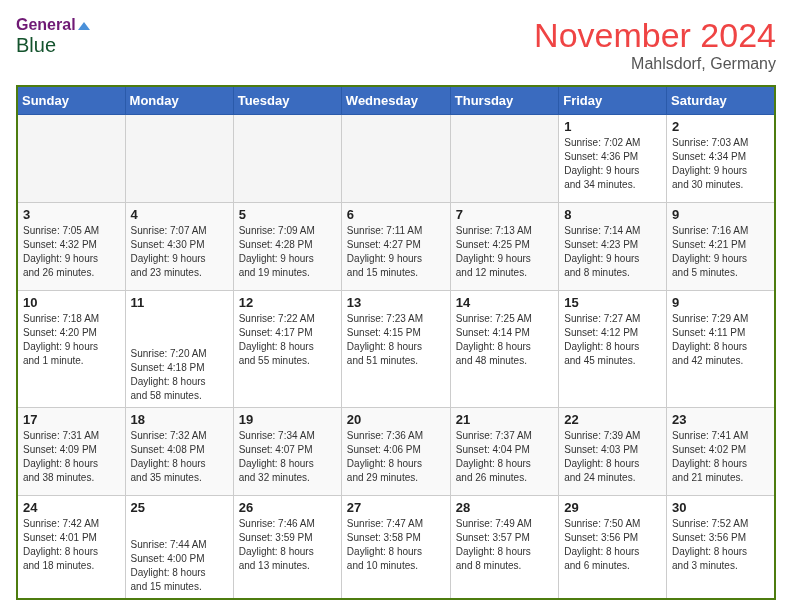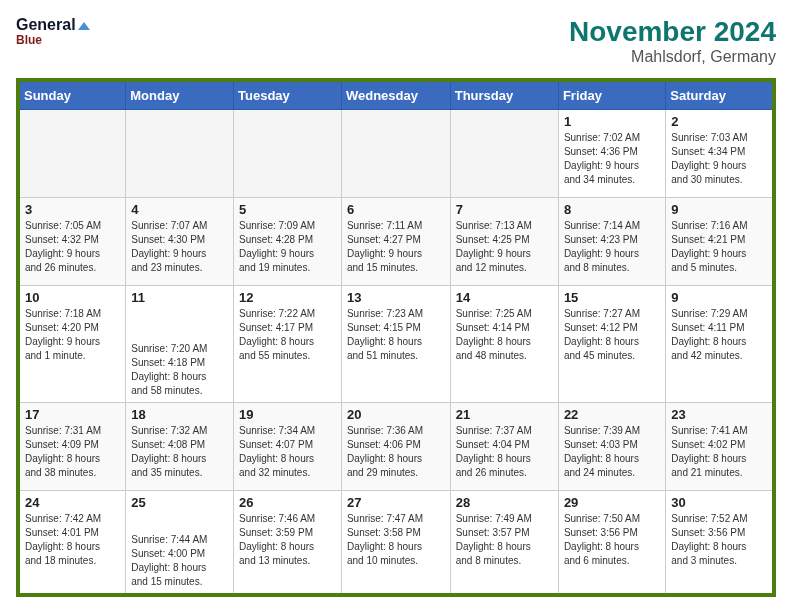"General" span { color: #0f172a -> #701a75 }
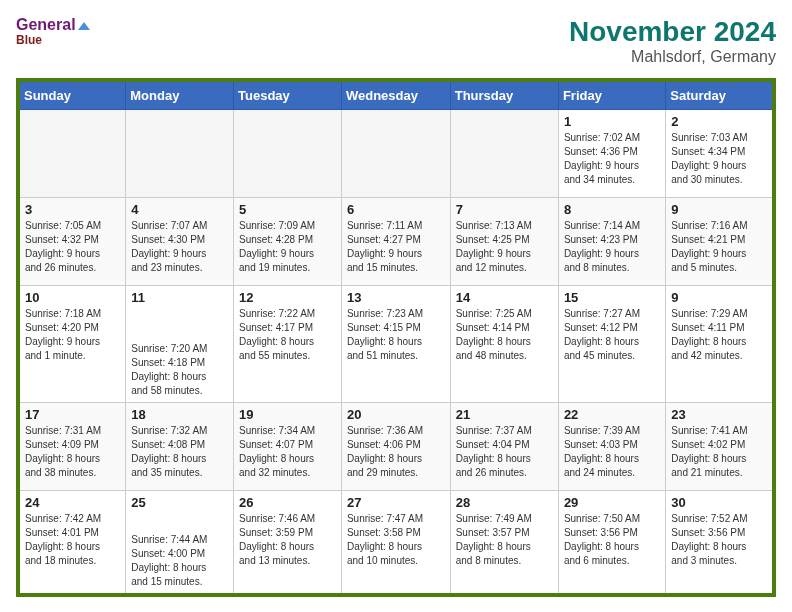"Blue" span { color: #7f1d1d -> #14532d; font-size: 12px -> 20px; font-weight: bold -> normal }
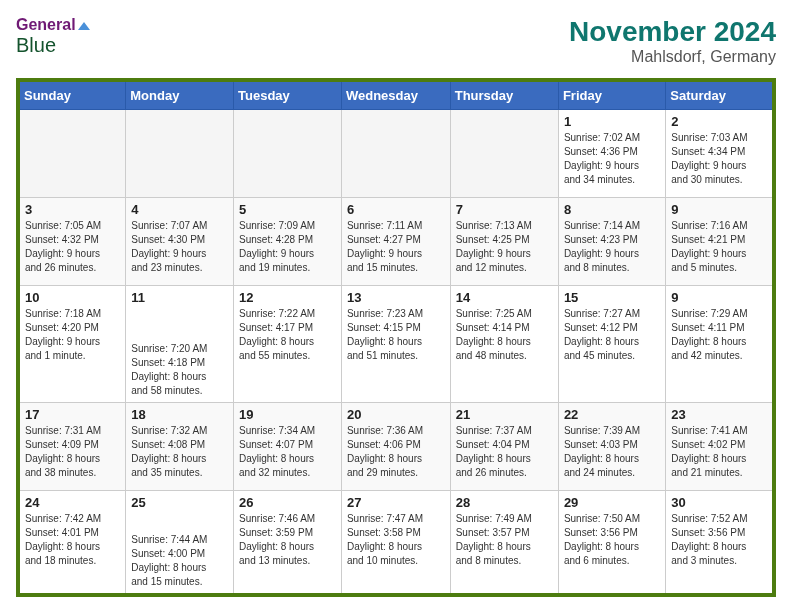"November 2024" .month-title { color: #0f766e -> #ef4444; font-size: 28px -> 34px; font-weight: bold -> normal }
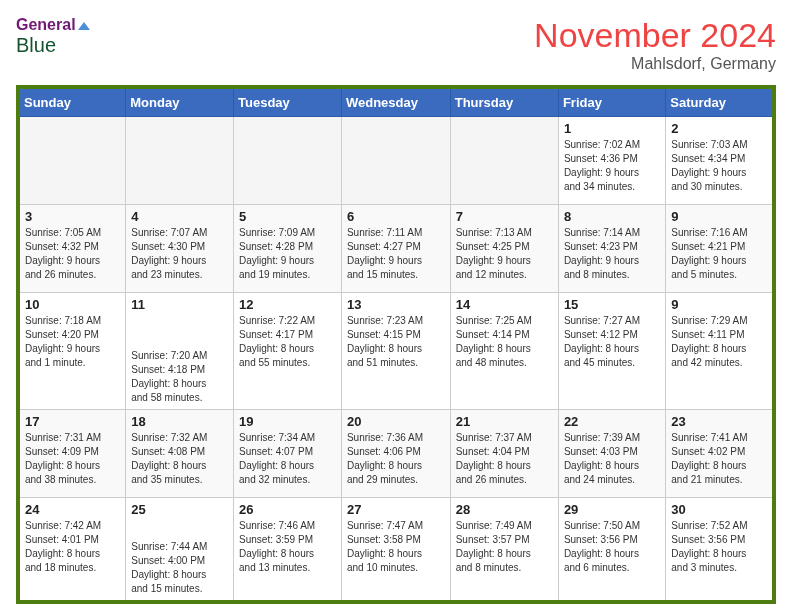"Sunday" .calendar { border: 4px solid #4d7c0f -> 2px solid #4d7c0f }
